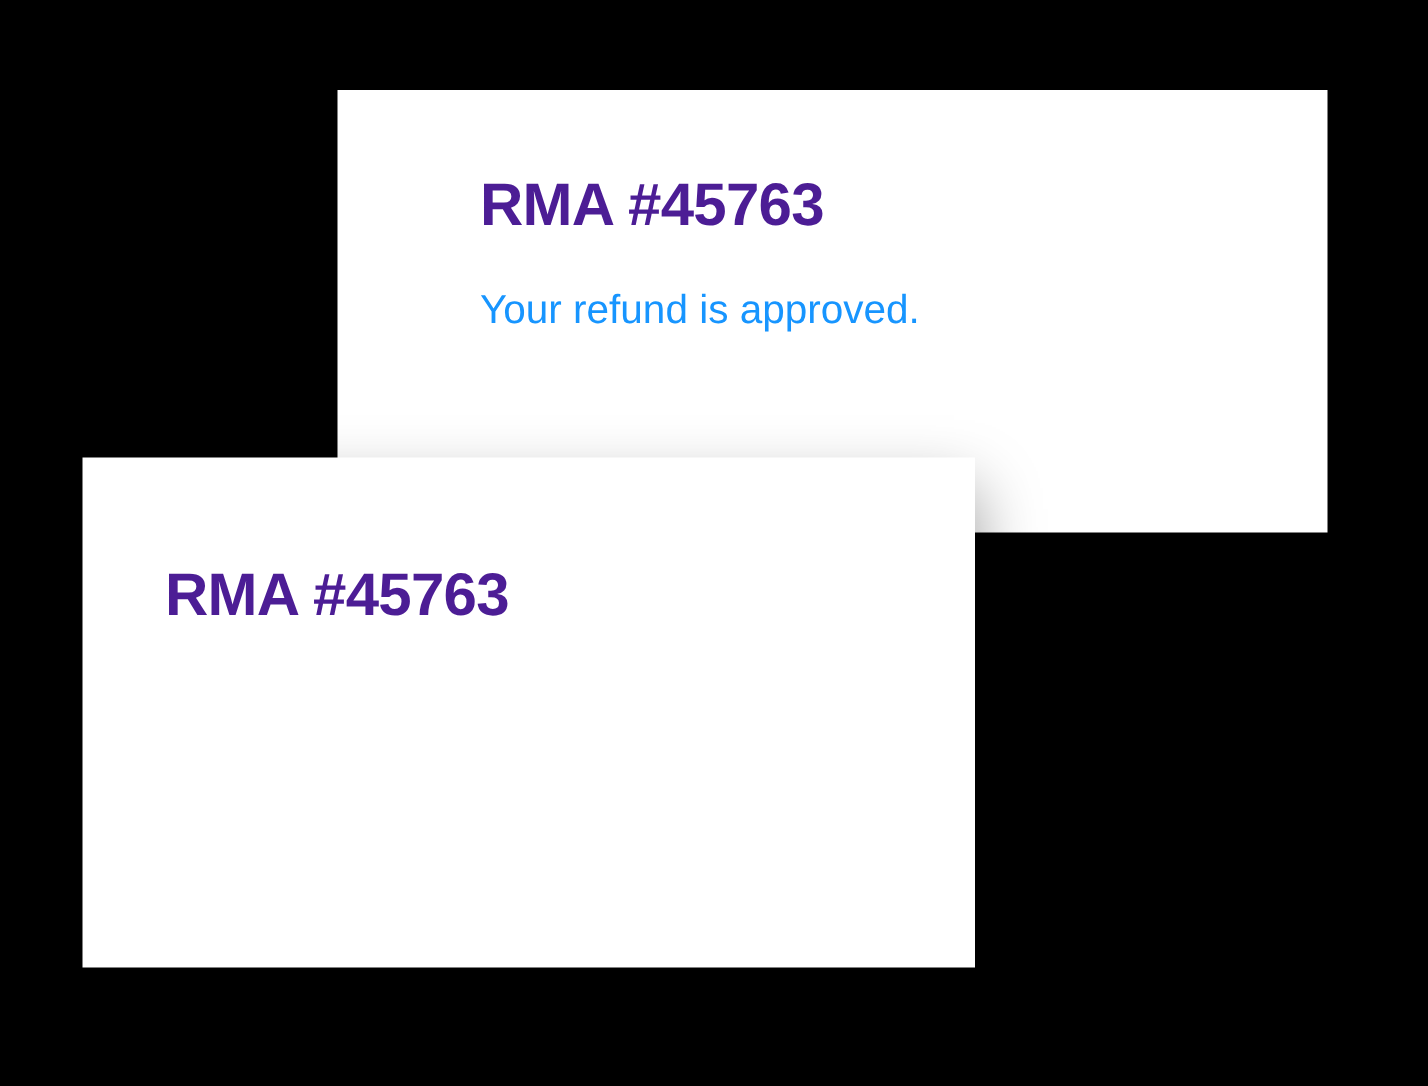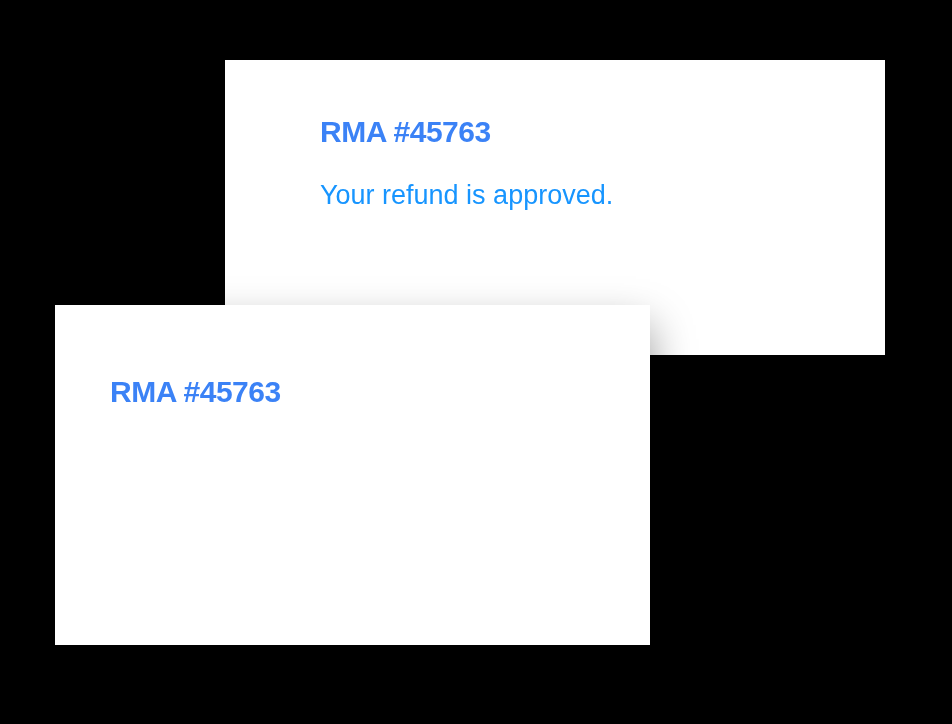"RMA #45763" .rma-title { color: #3b82f6 -> #4c1d95; font-size: 30px -> 40px }
